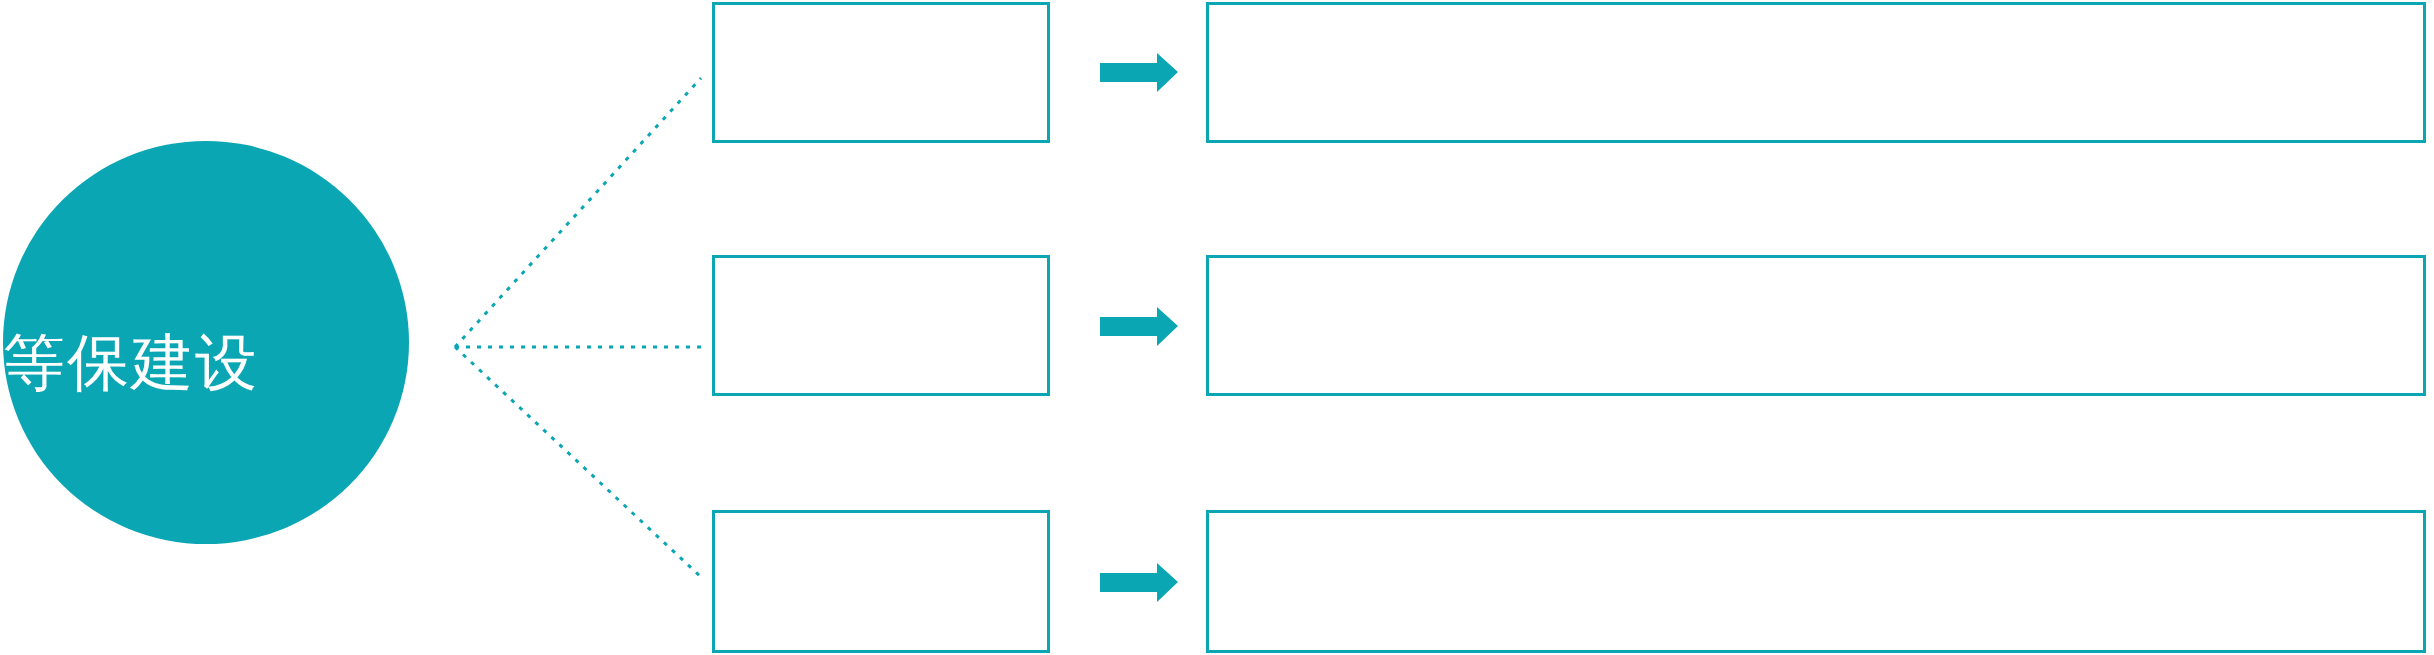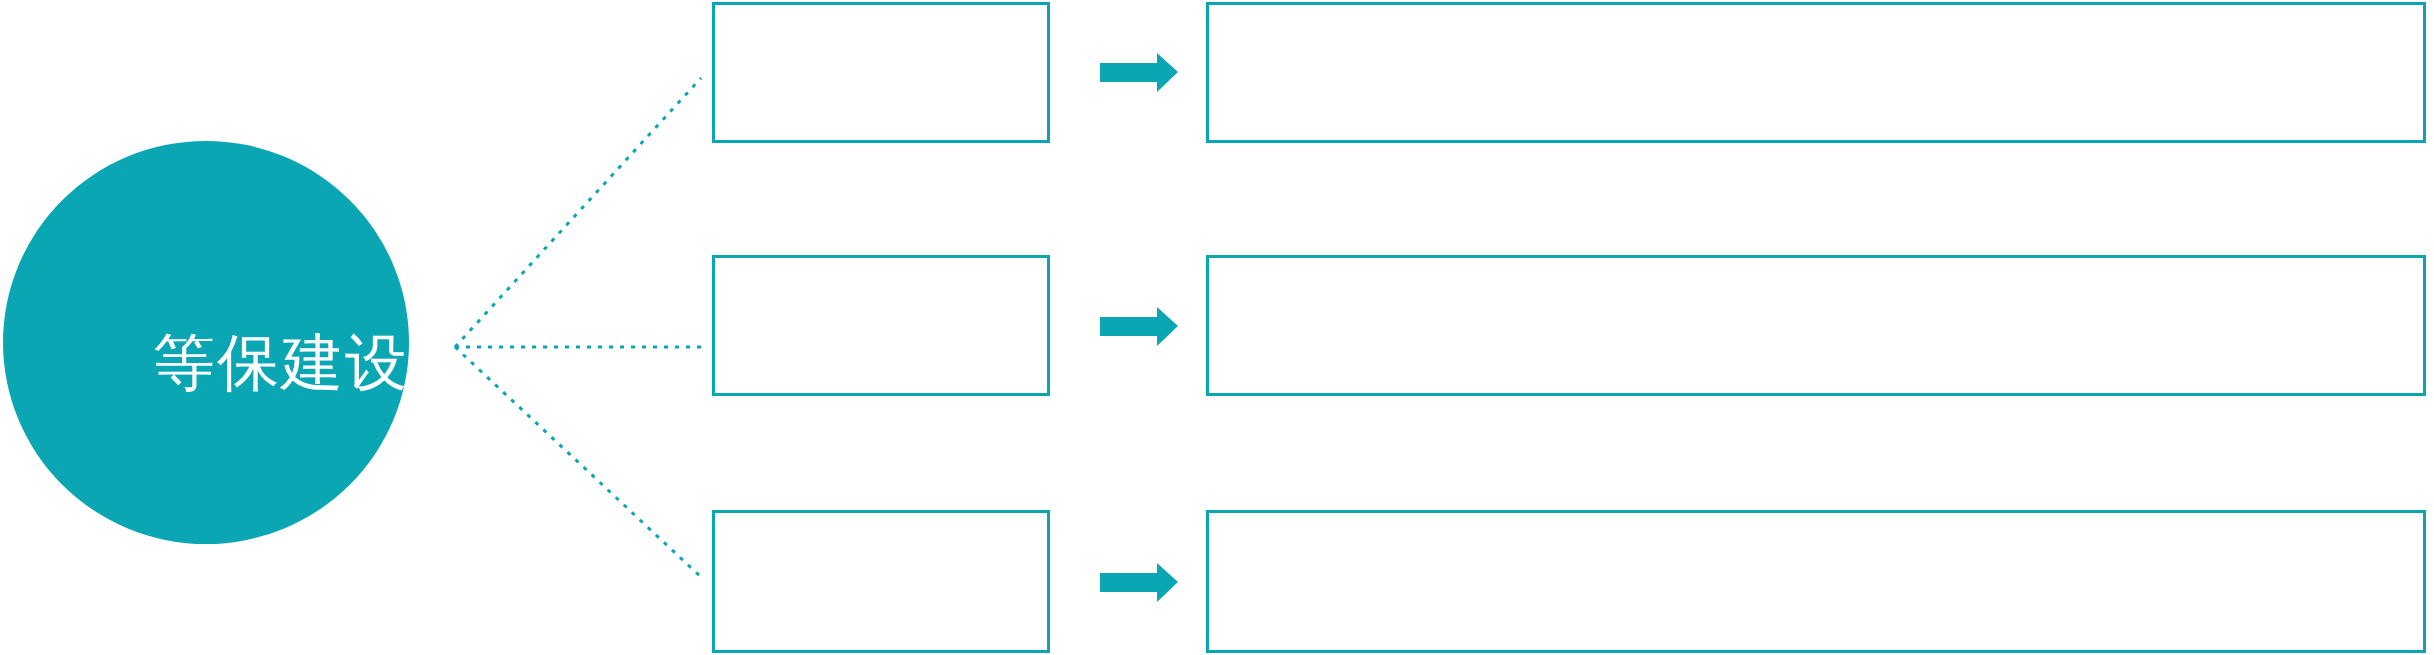"等保建设" .root-circle { justify-content: flex-end -> flex-start }
